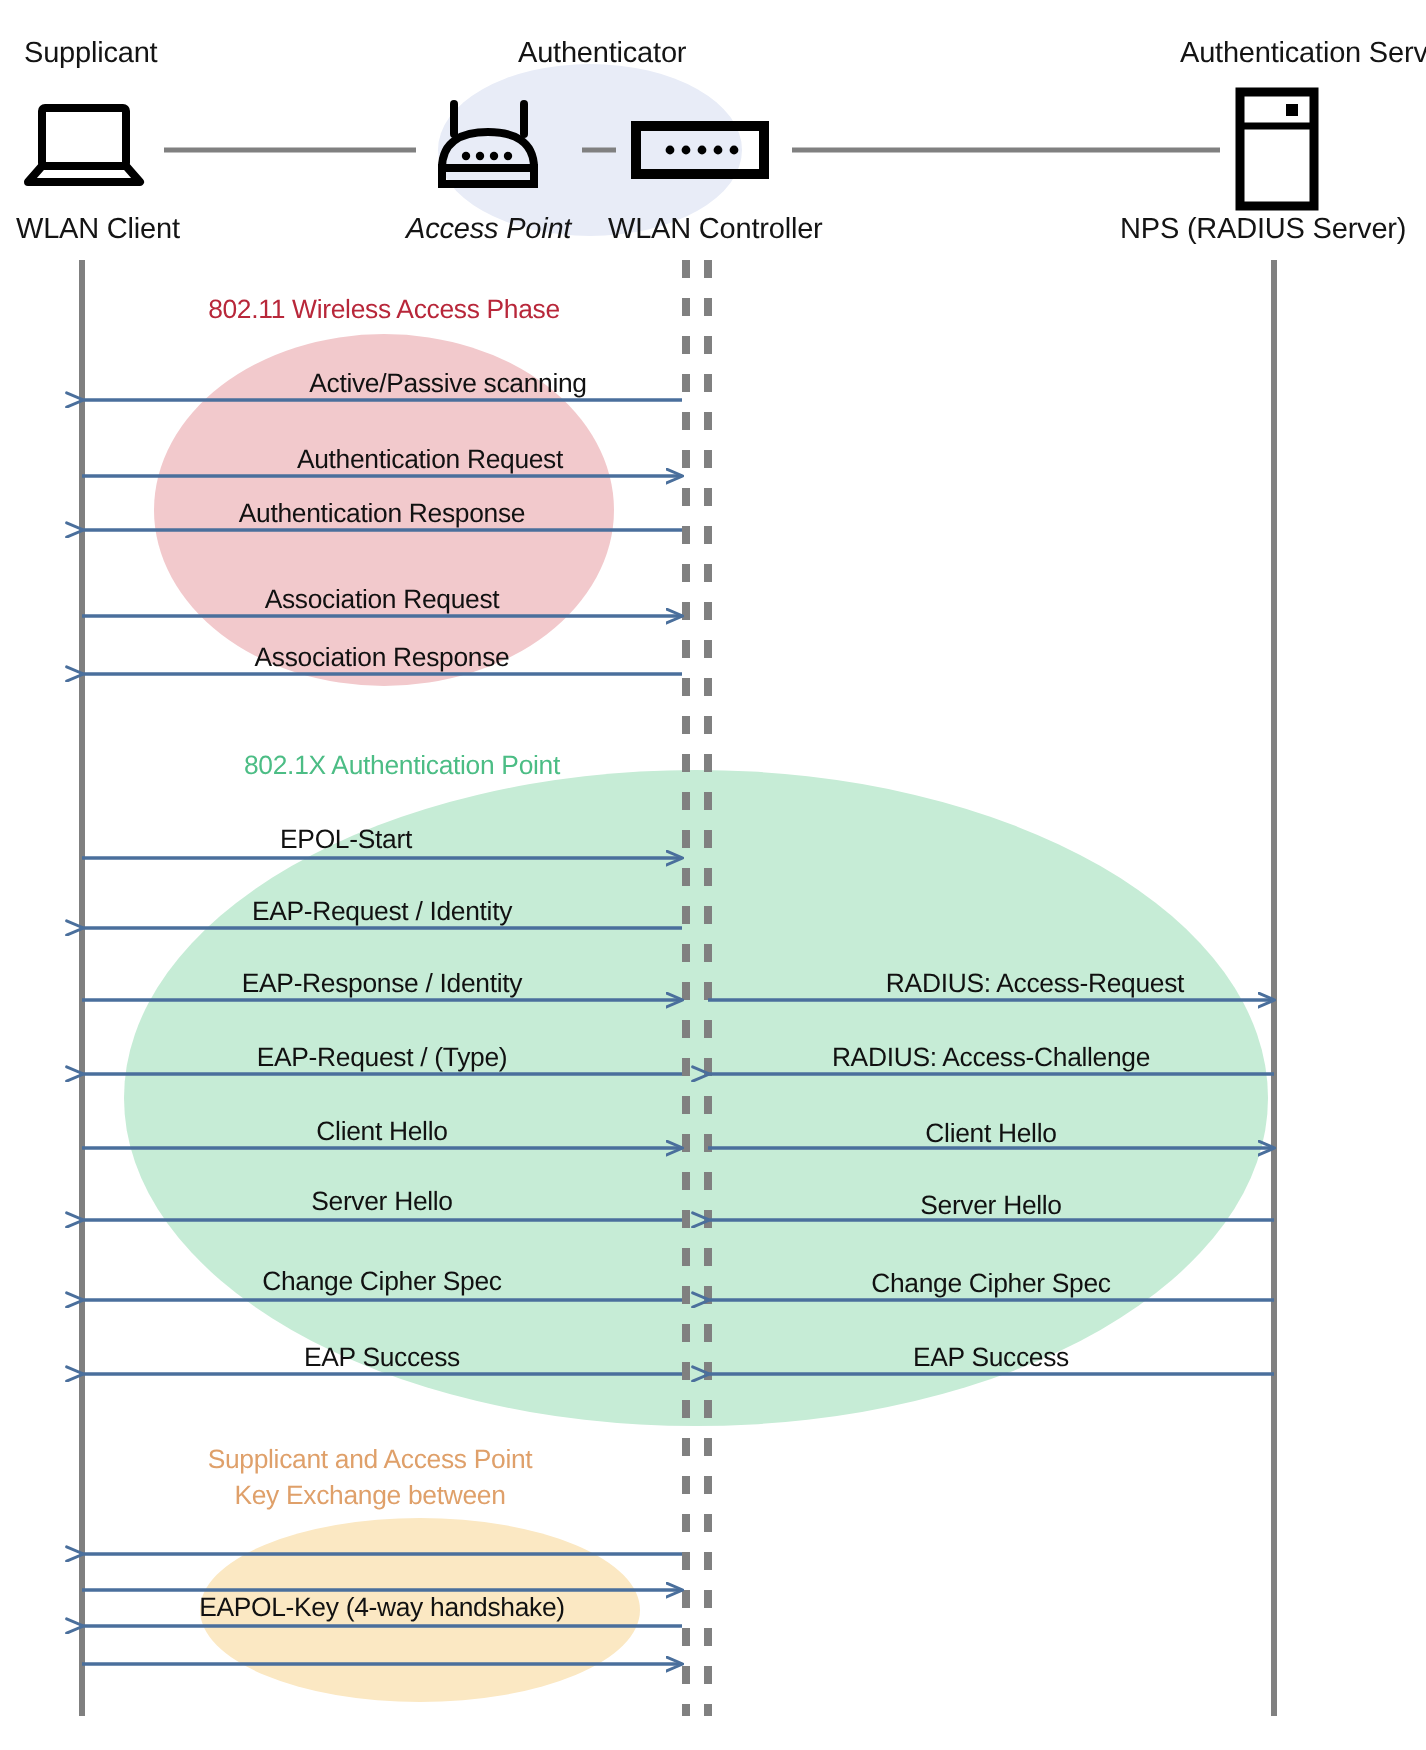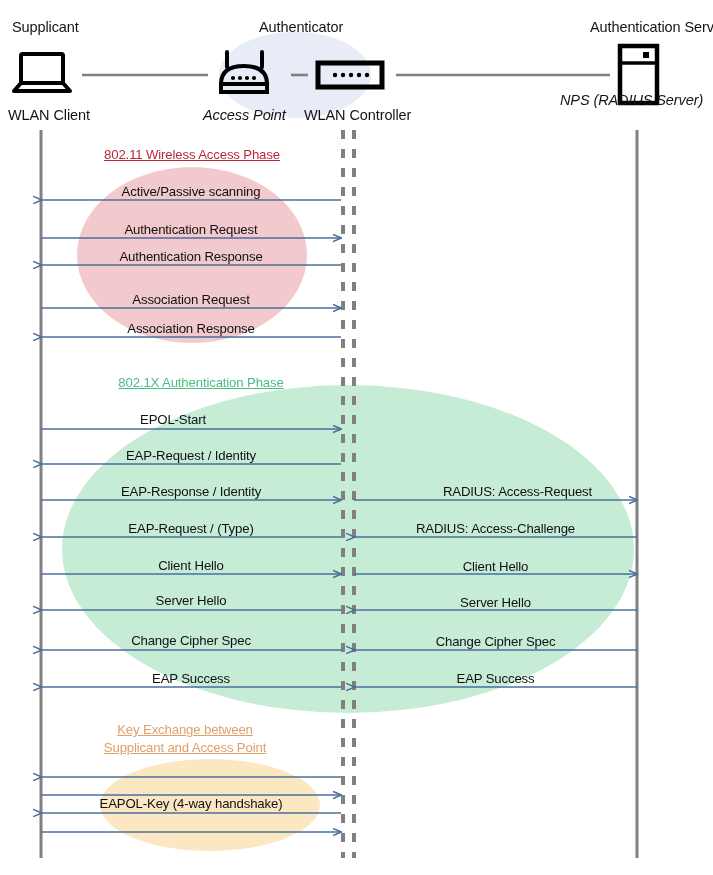"NPS (RADIUS Server)" div.node-label { font-style: italic -> none; top: 92px -> 107px }
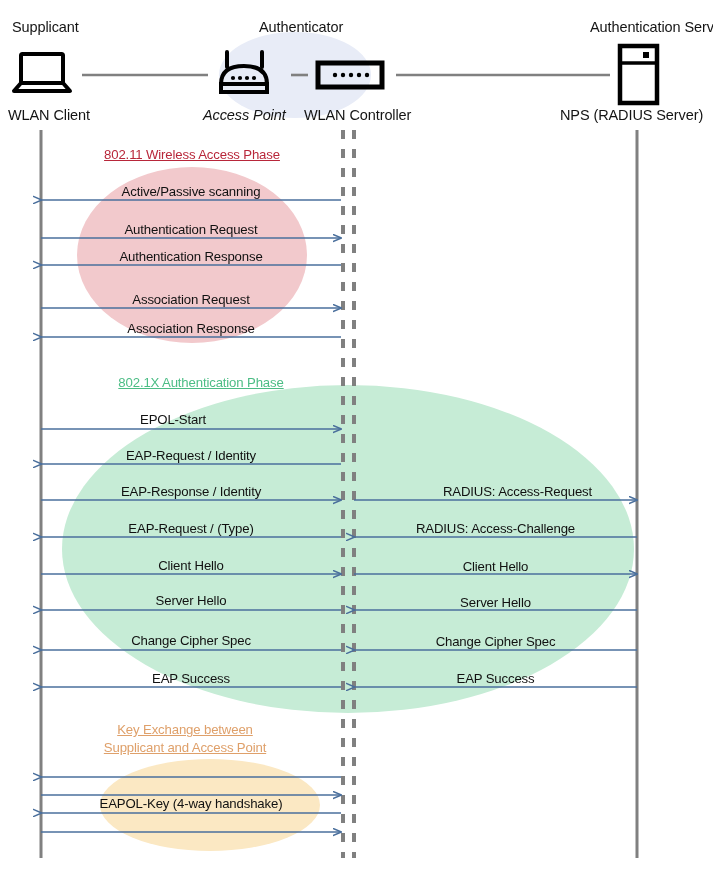"802.11 Wireless Access Phase" .phase-label { text-decoration: underline -> none }
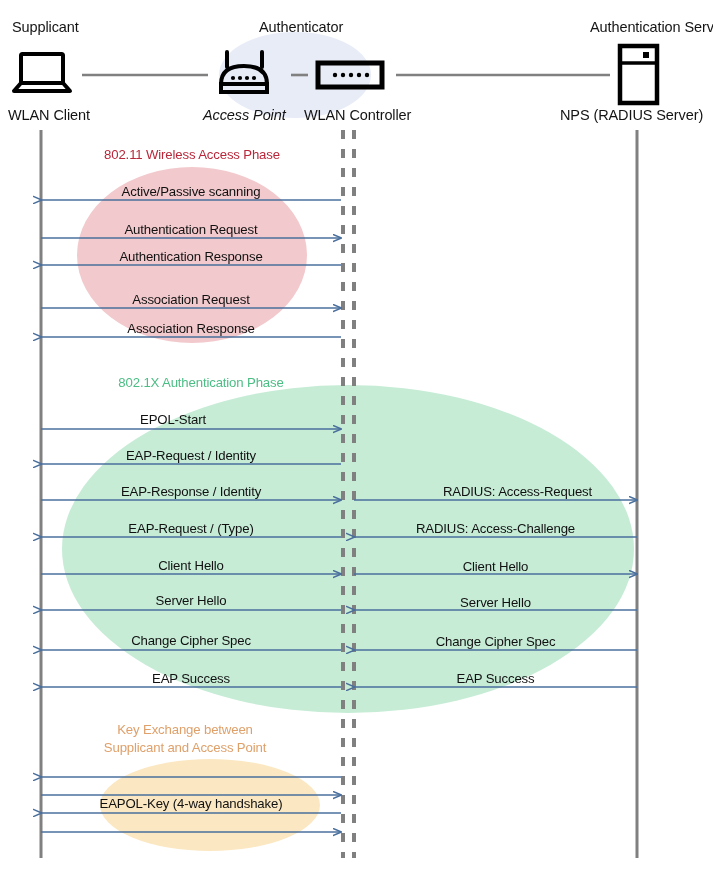"Active/Passive scanning" div.msg-label { padding-left: none -> 33px }
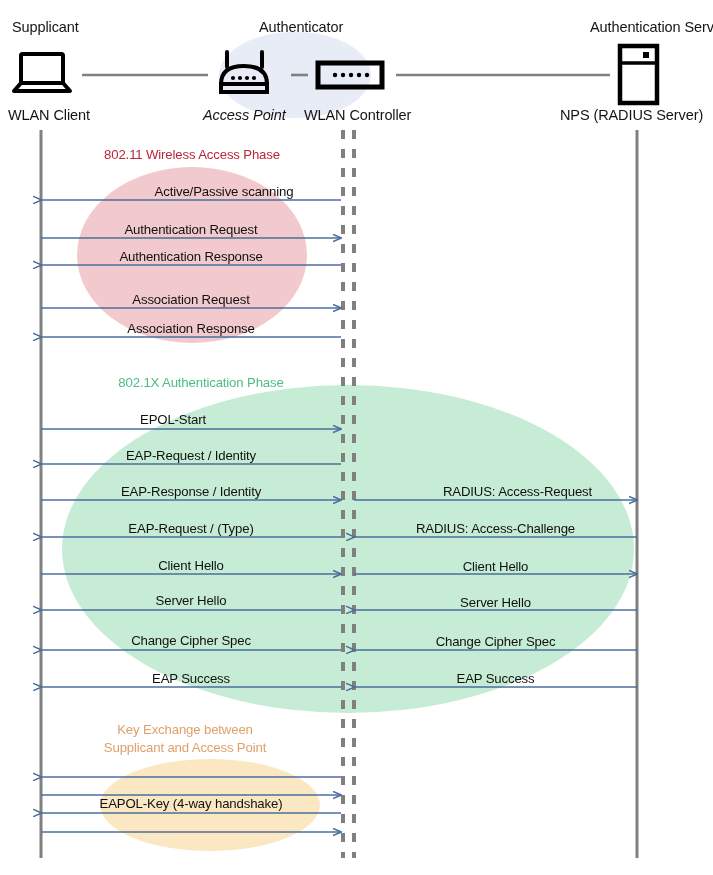"Authentication Request" div.msg-label { padding-left: none -> 24px }
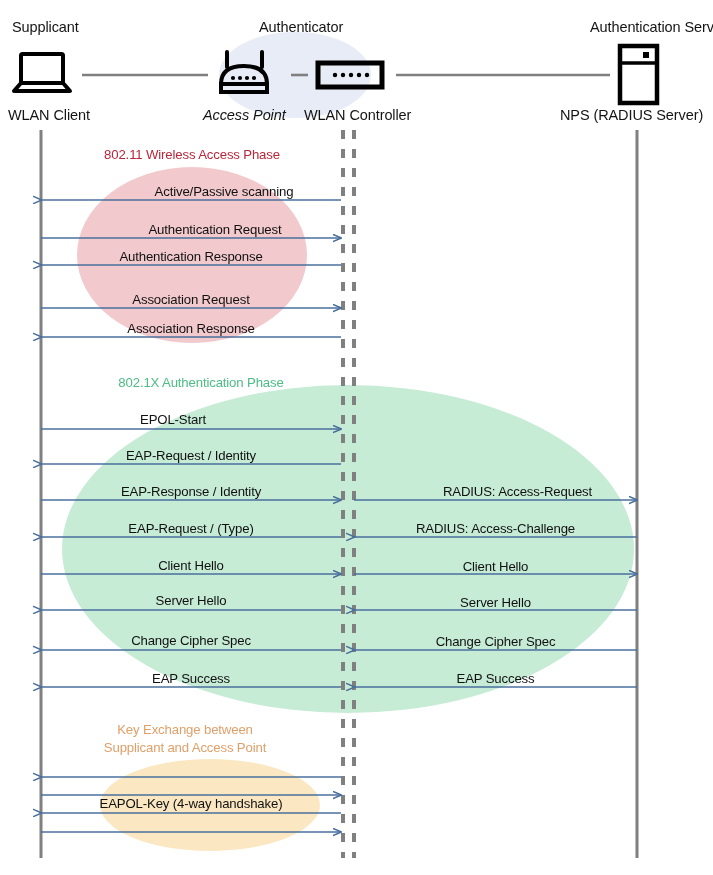"802.1X Authentication Phase" div.phase-label { text: Phase -> Point }
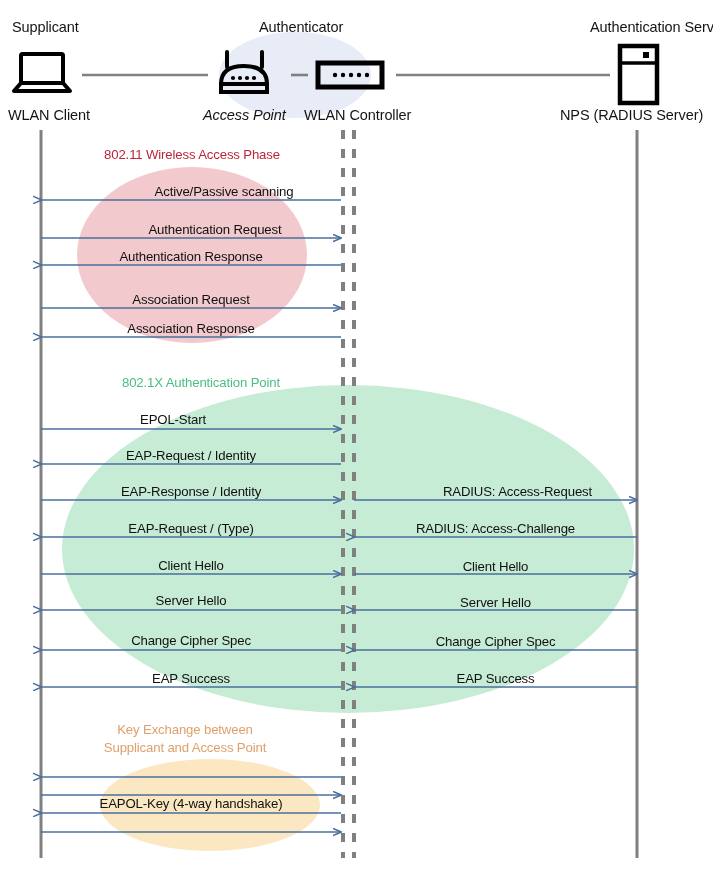"Key Exchange between" div { order: before "Supplicant and Access Point" -> after "Supplicant and Access Point" }
